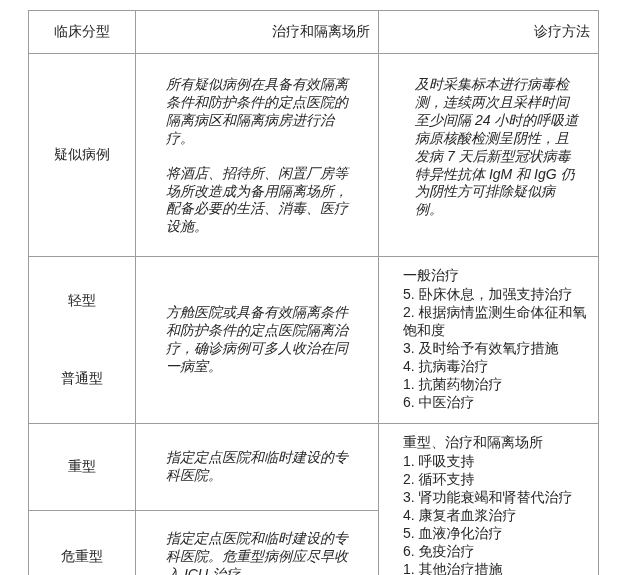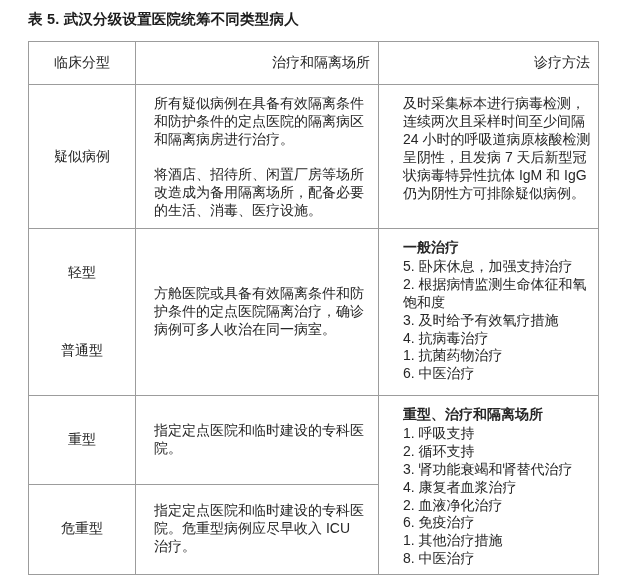"表 5. 武汉分级设置医院统筹不同类型病人" p.caption { html: <p>表 5. 武汉分级设置医院统筹不同类型病人</p> -> none }
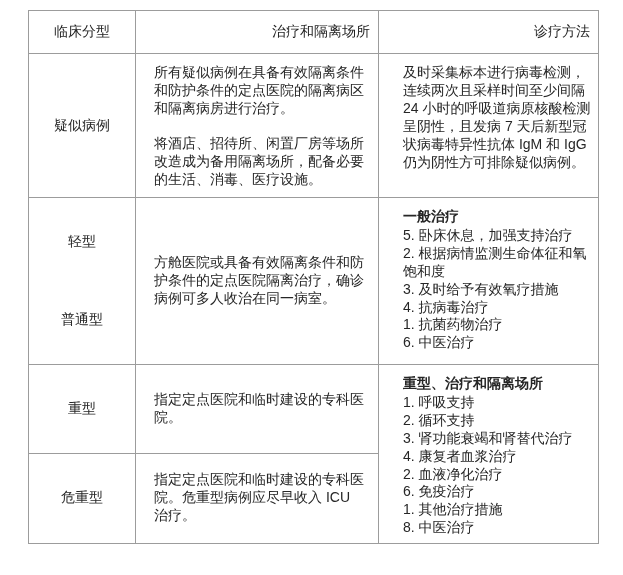"所有疑似病例在具备有效隔离条件和防护条件的定点医院的隔离病区和隔离病房进行治疗。" .para { font-style: none -> italic; margin: 0 -> 12px }
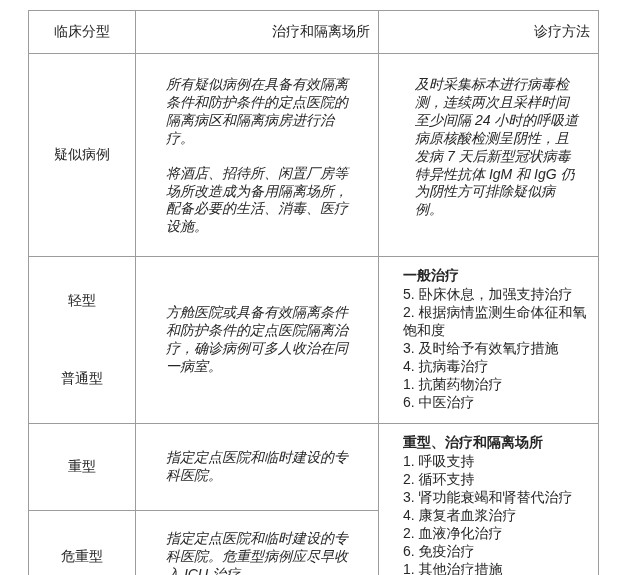"一般治疗" .method-title { font-weight: bold -> normal }
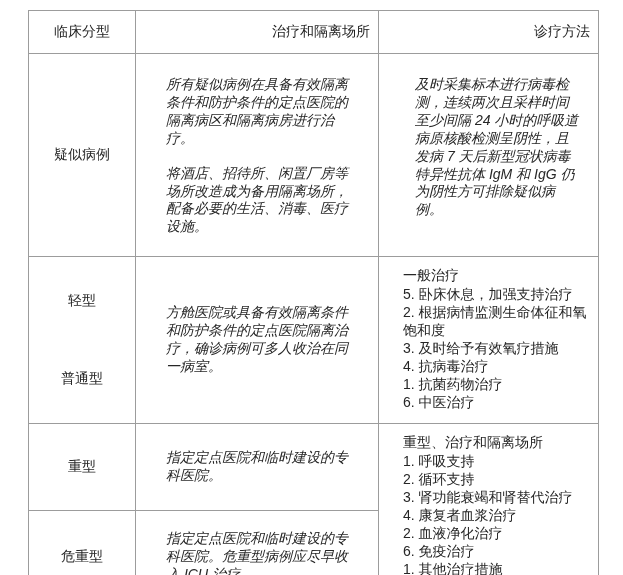"2. 血液净化治疗" p.method-item { text: 2 -> 5 }
